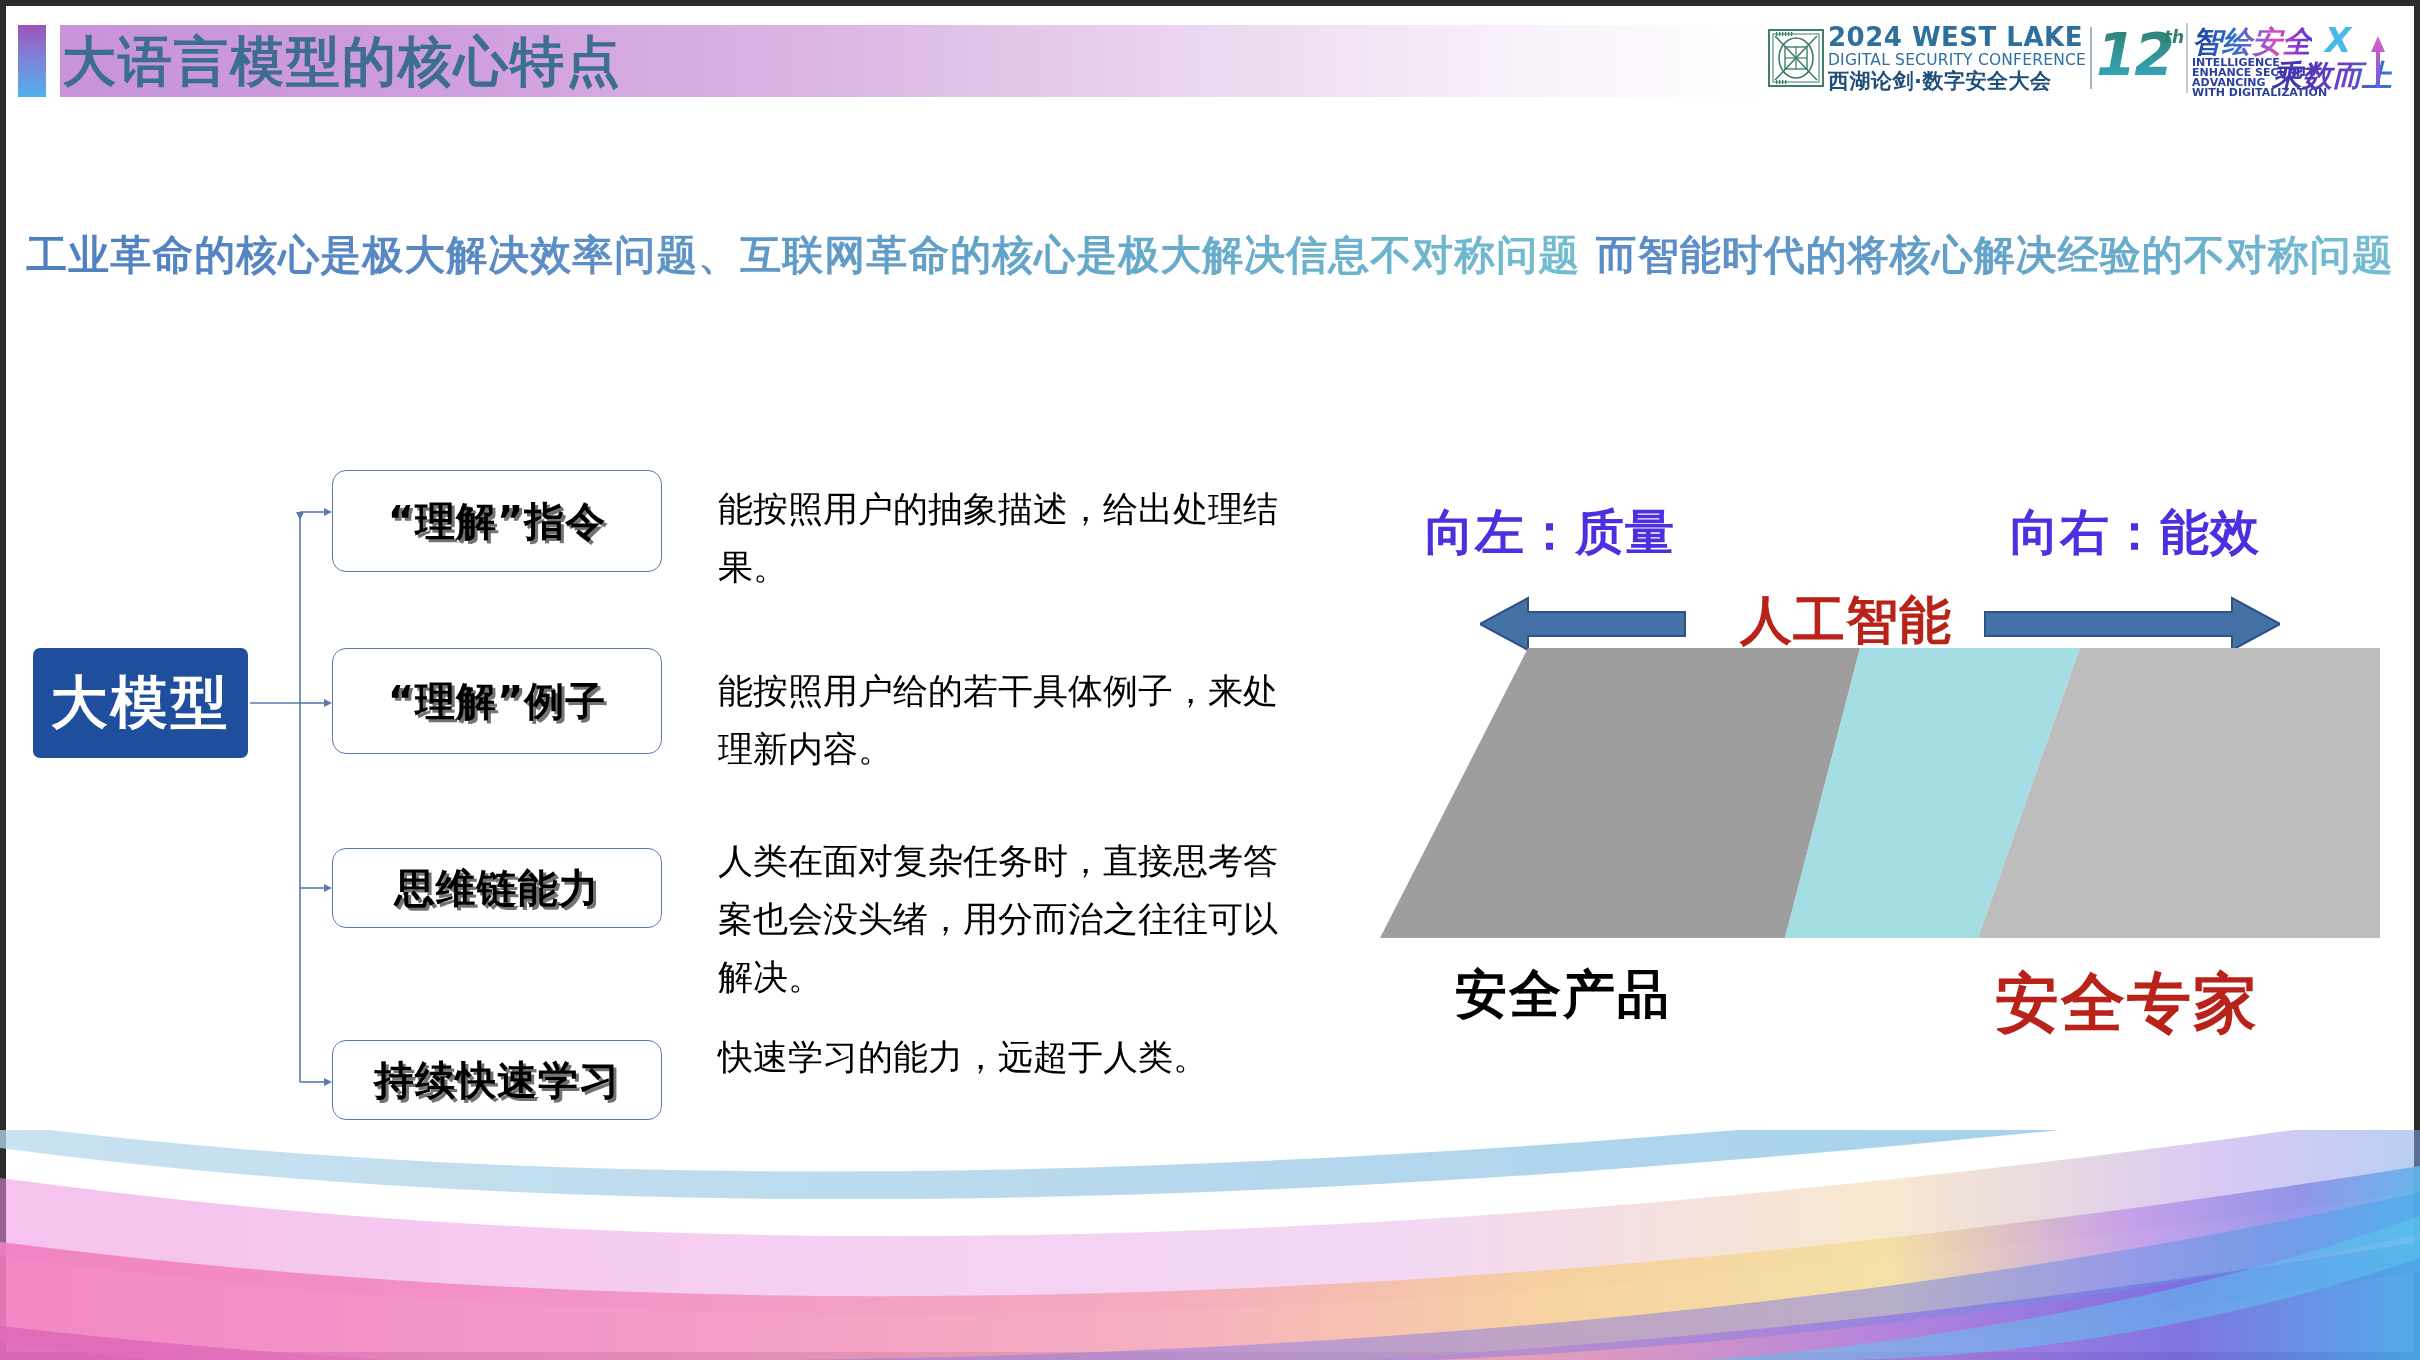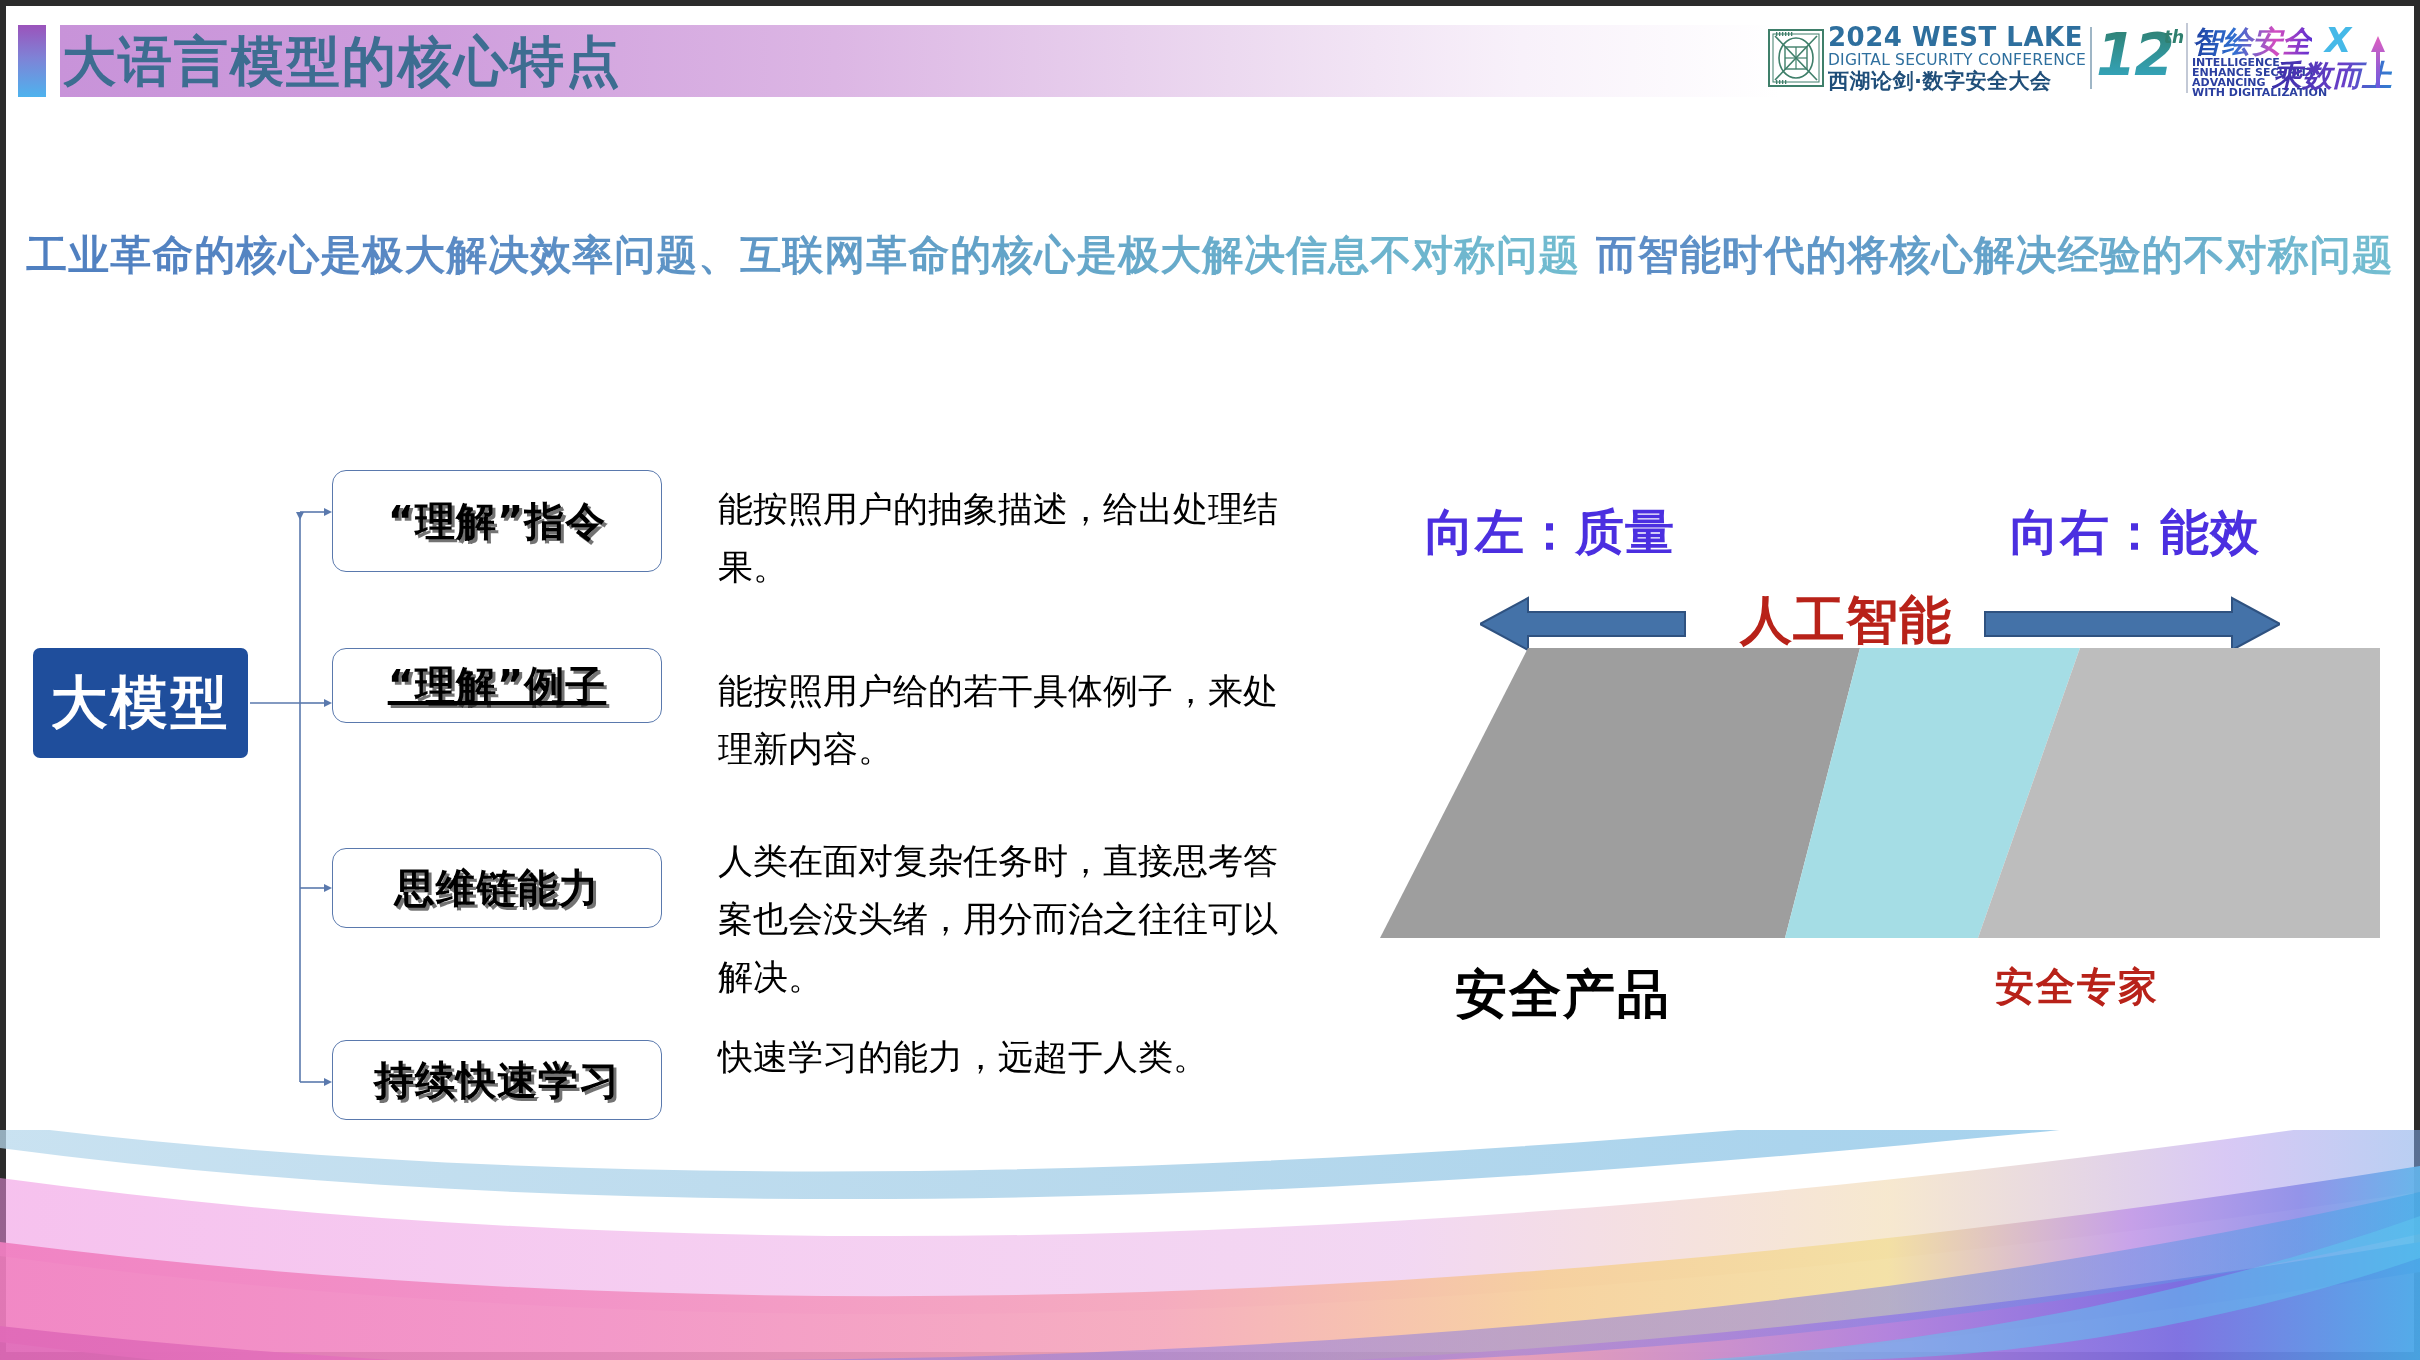"“理解”例子" .fb2 { height: 75px -> 106px; text-decoration: underline -> none }
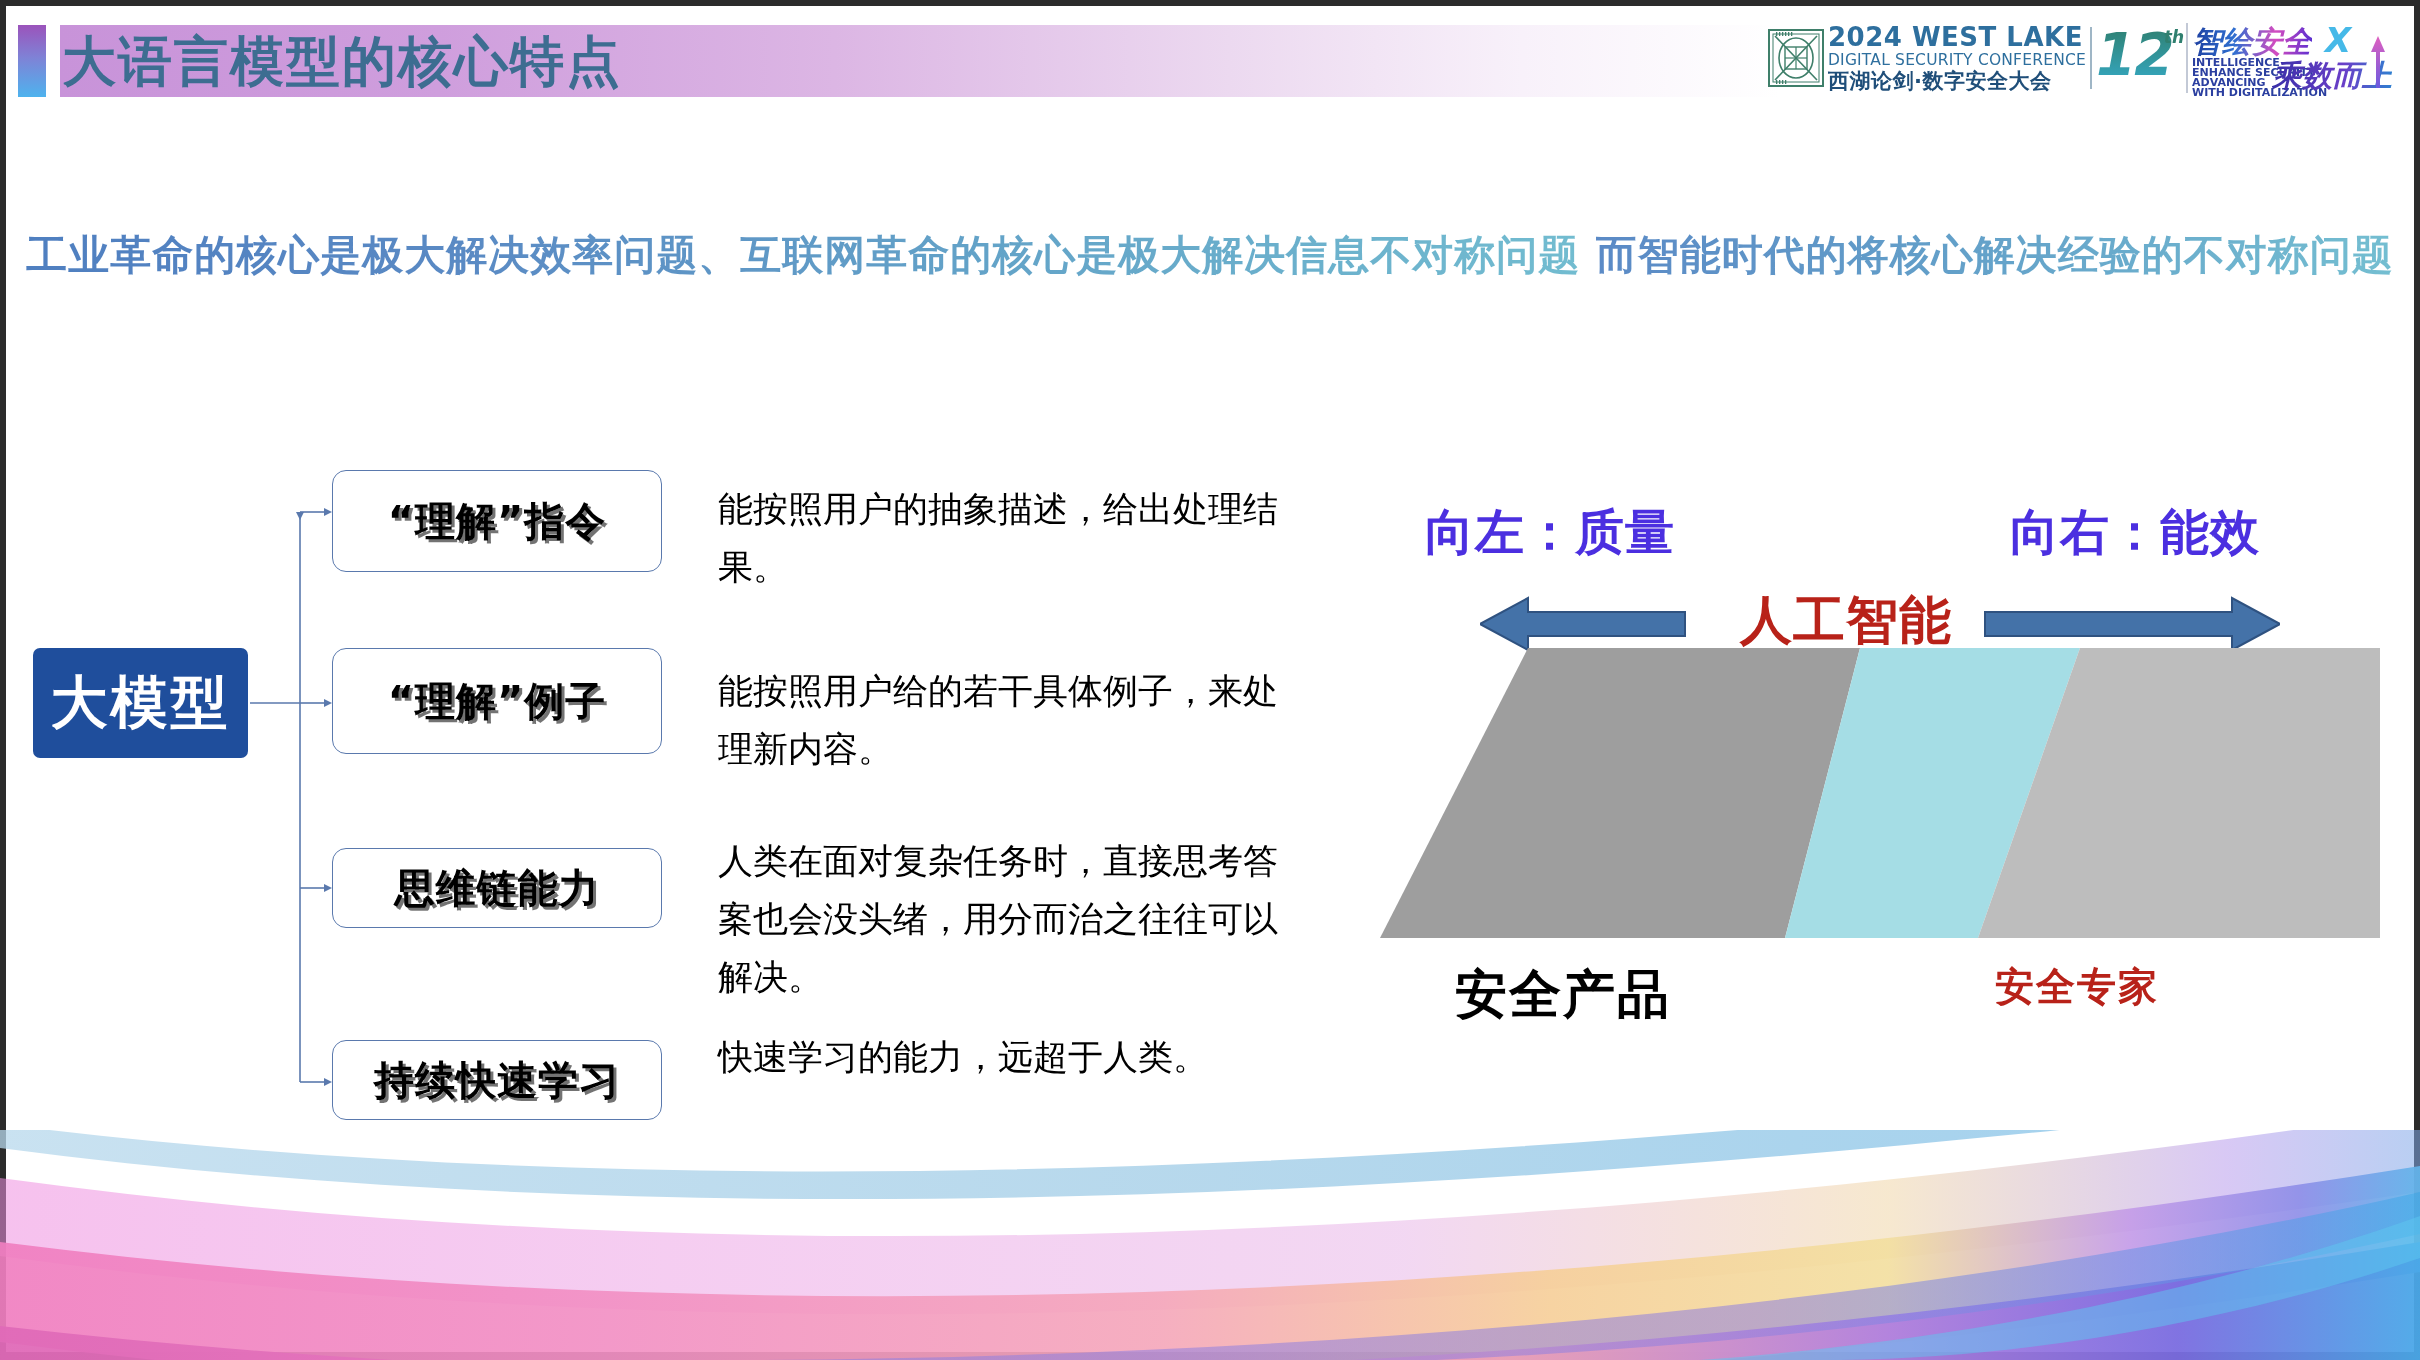"安全专家" .bot-right { font-size: 39px -> 64px }
